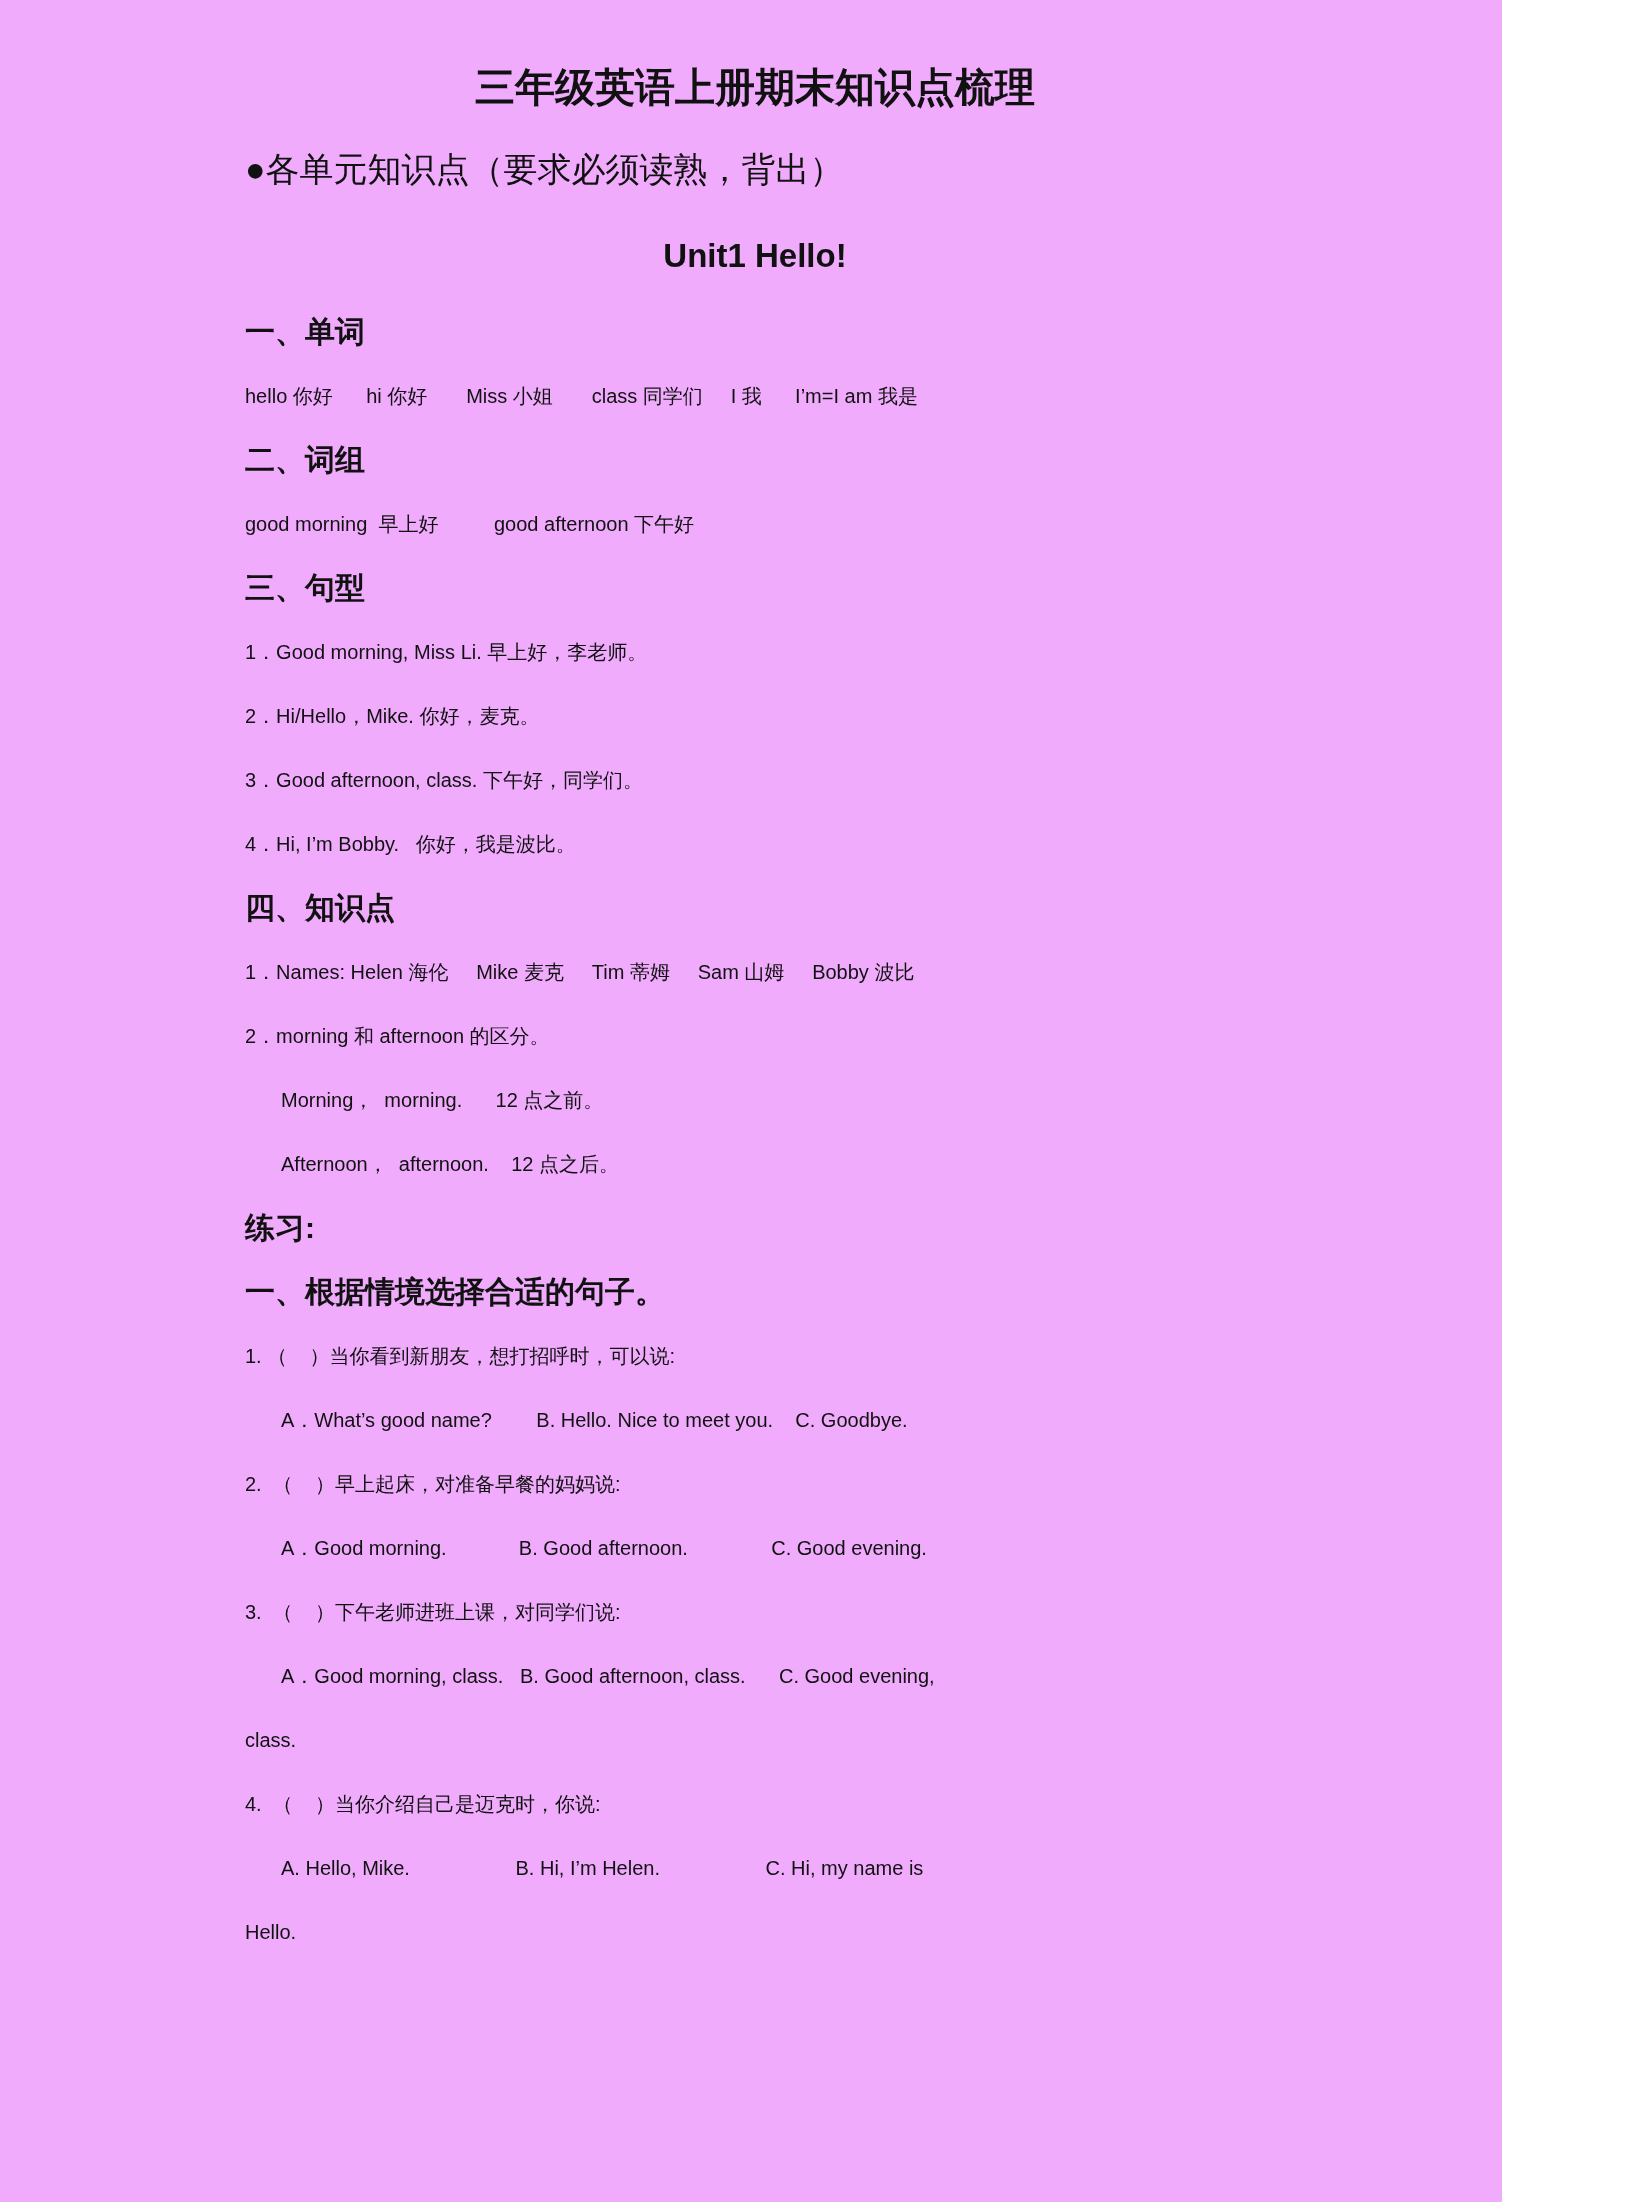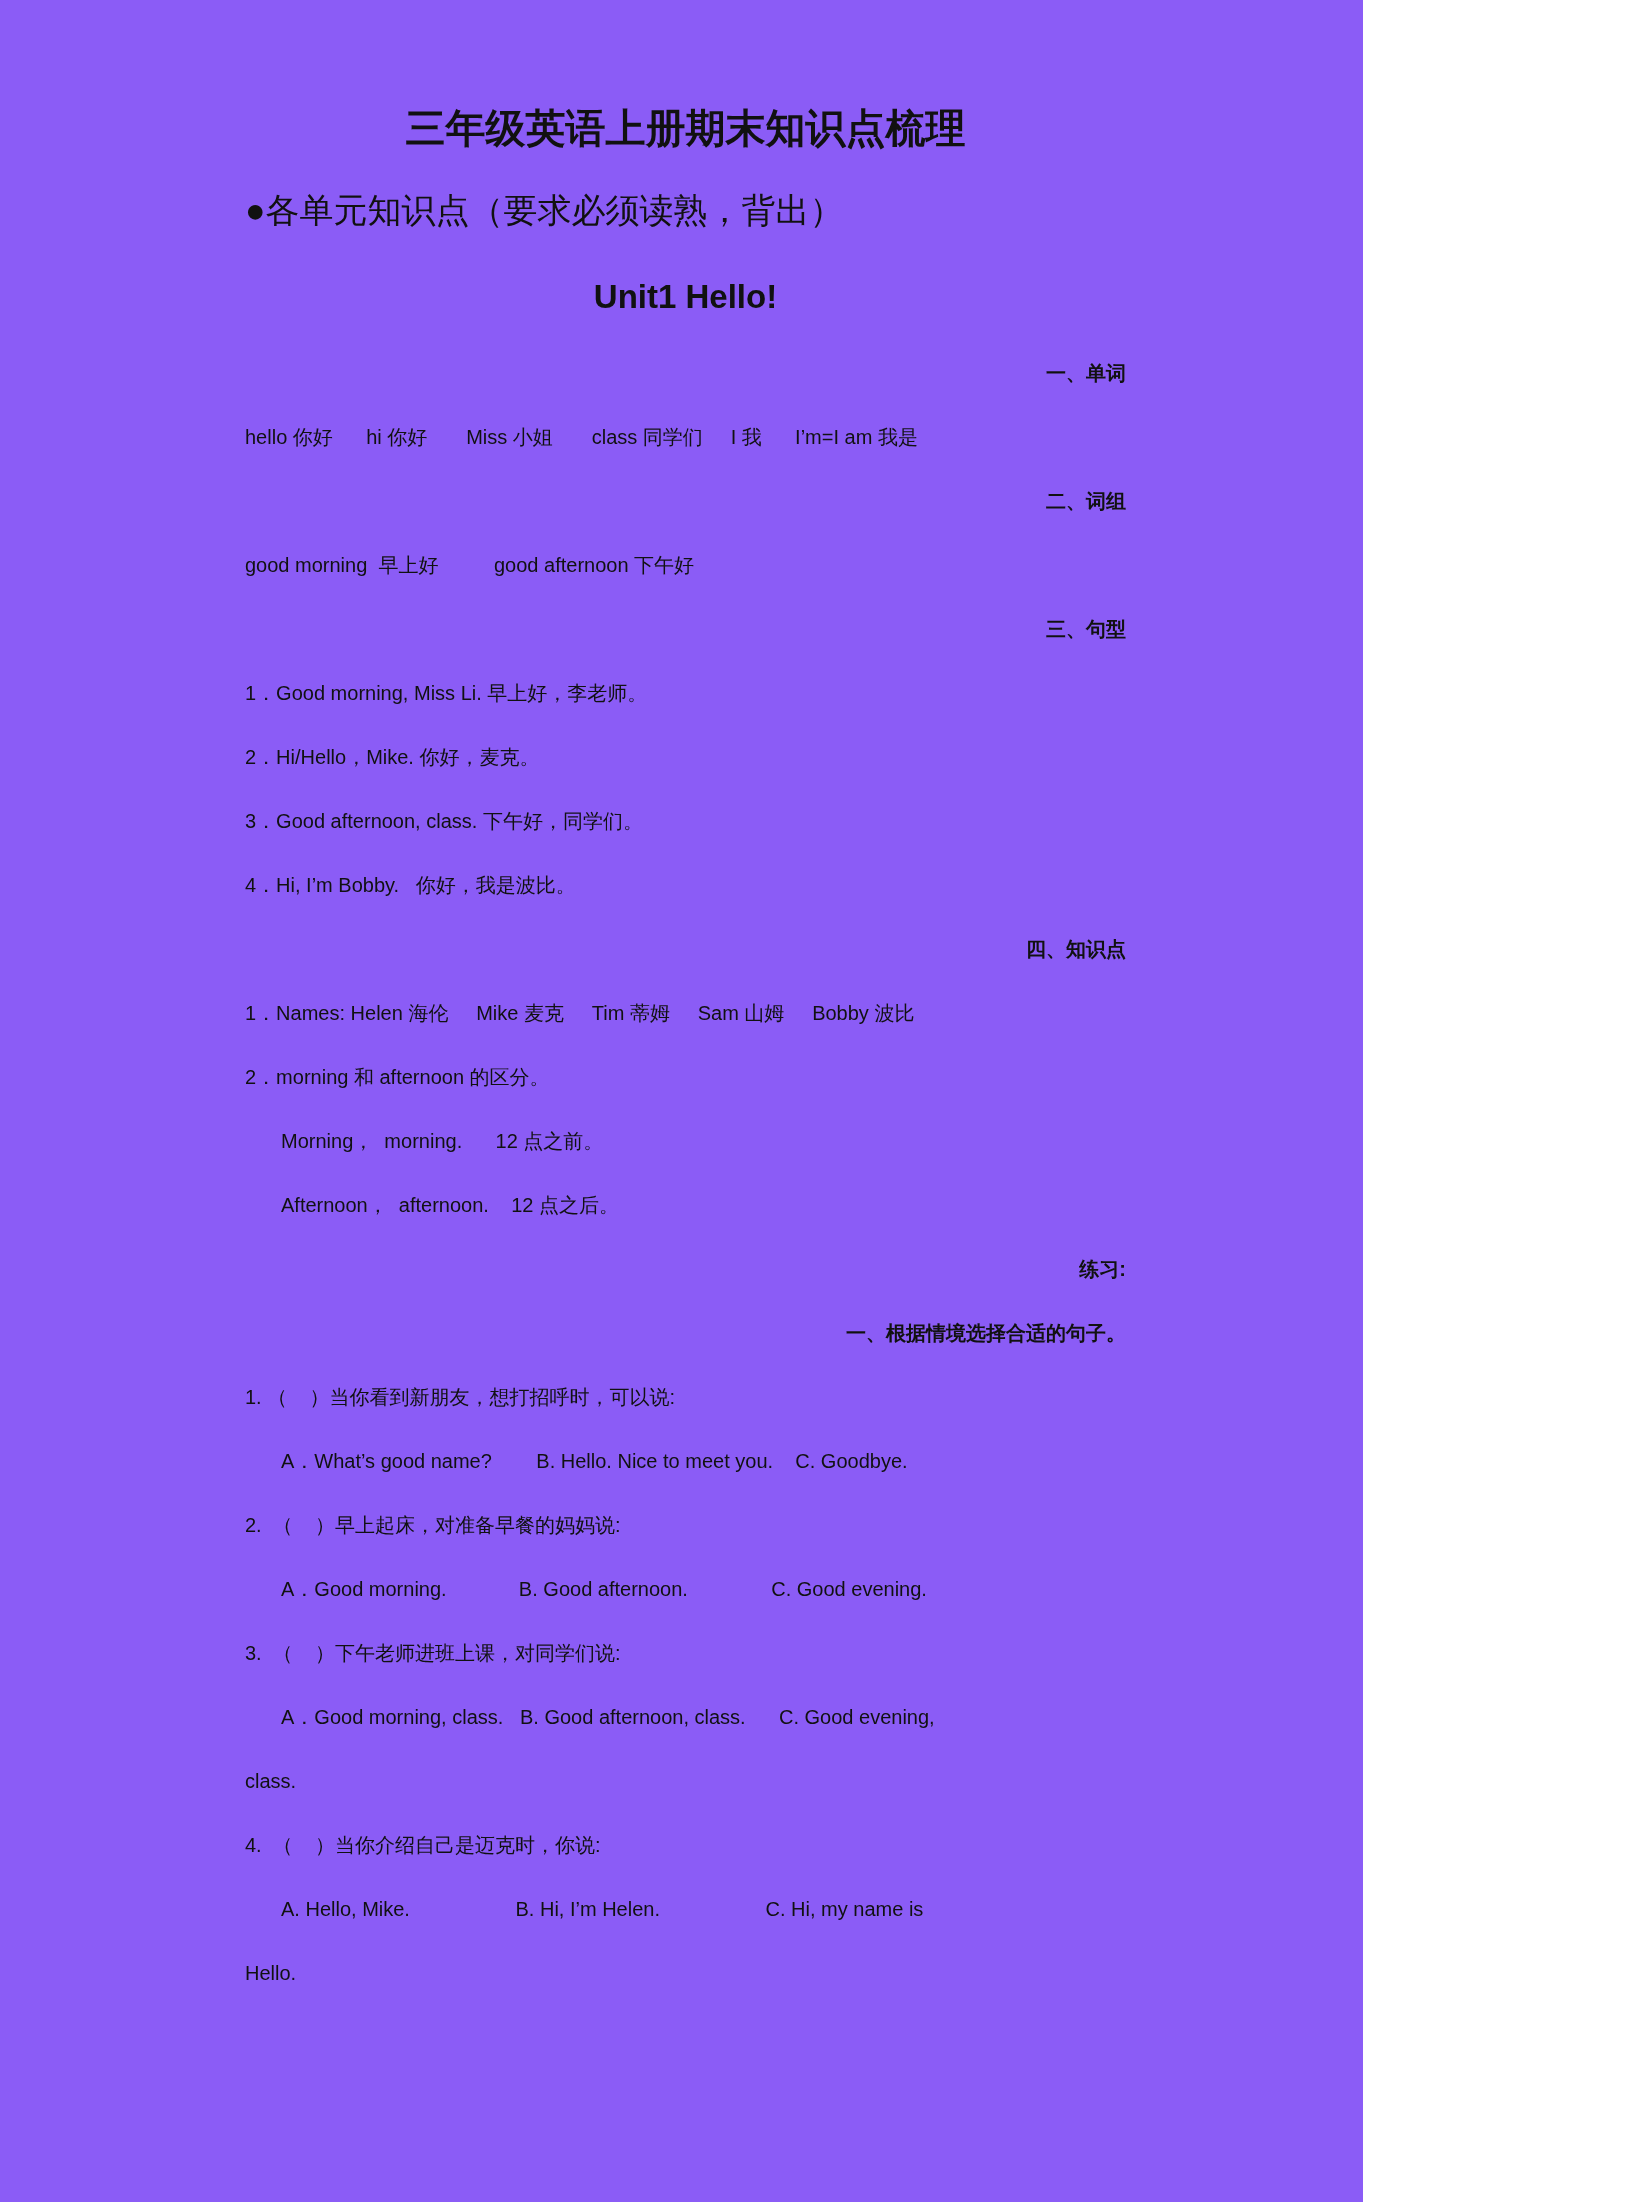"三年级英语上册期末知识点梳理" .page { background: #8b5cf6 -> #f0abfc; padding: 101px 237px 0 245px -> 60px 237px 0 245px; width: 1363px -> 1502px }
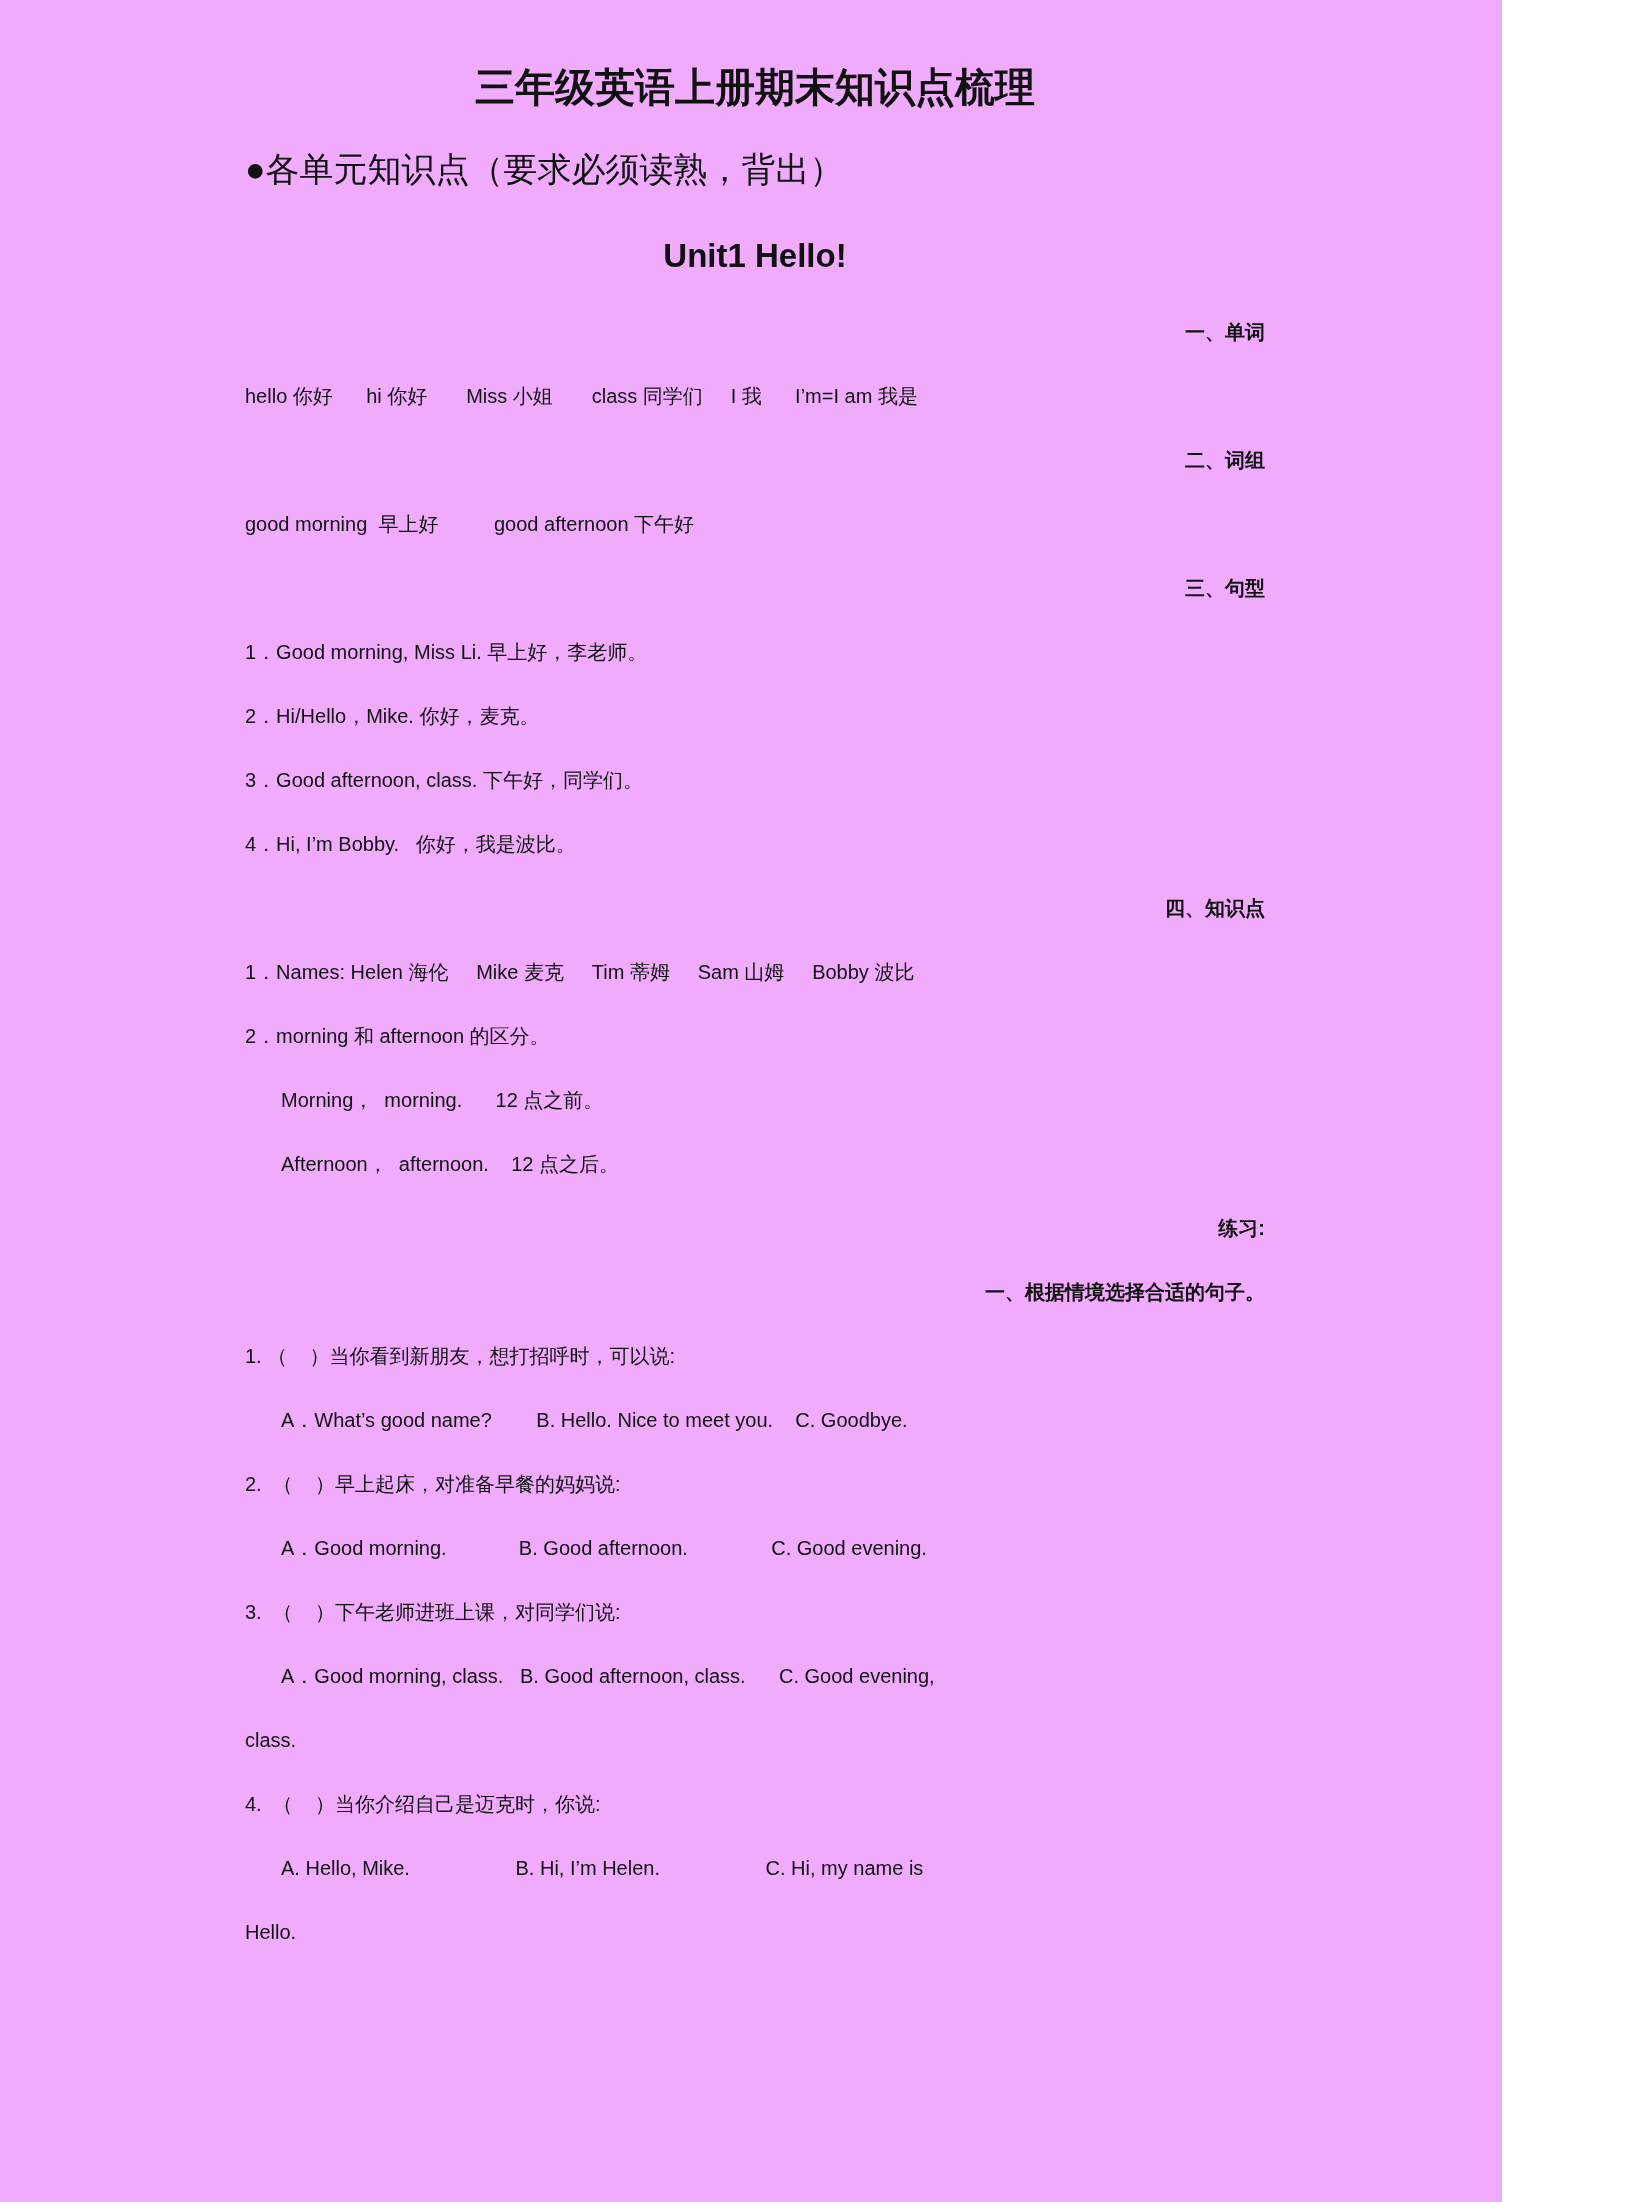"一、单词" .h { font-size: 20px -> 30px; text-align: right -> none }
